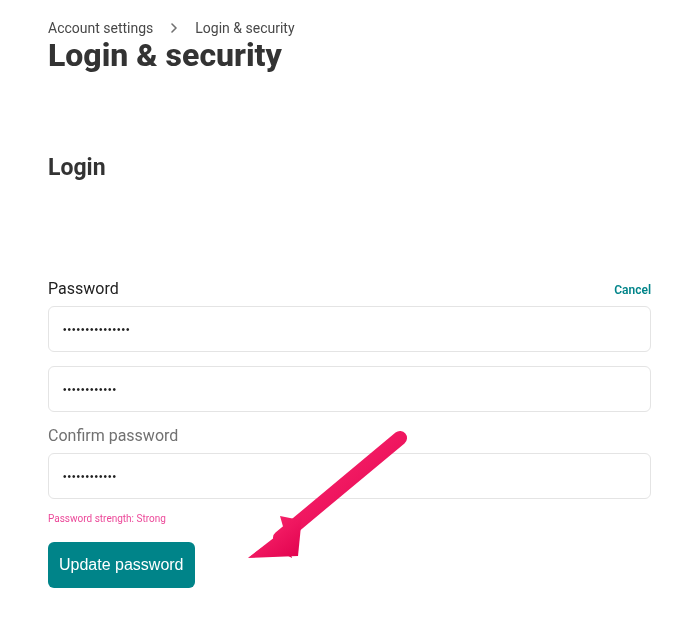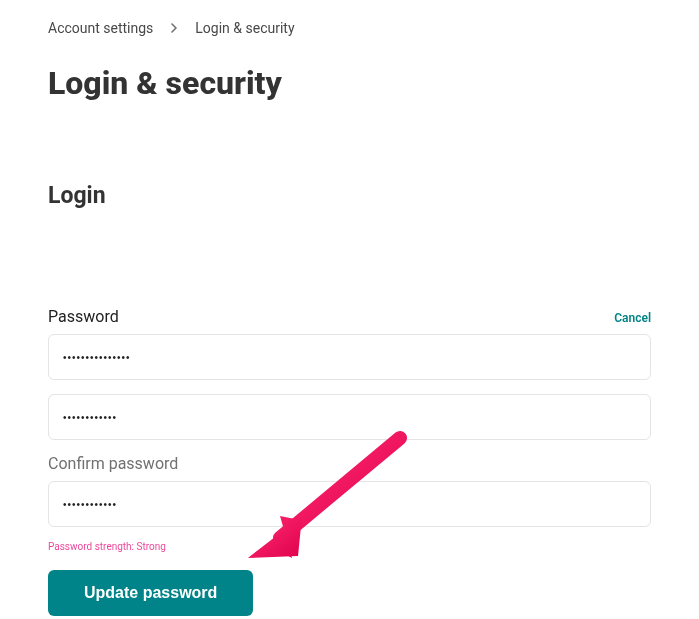"Account settings" .breadcrumb { margin-bottom: 28px -> 0 }
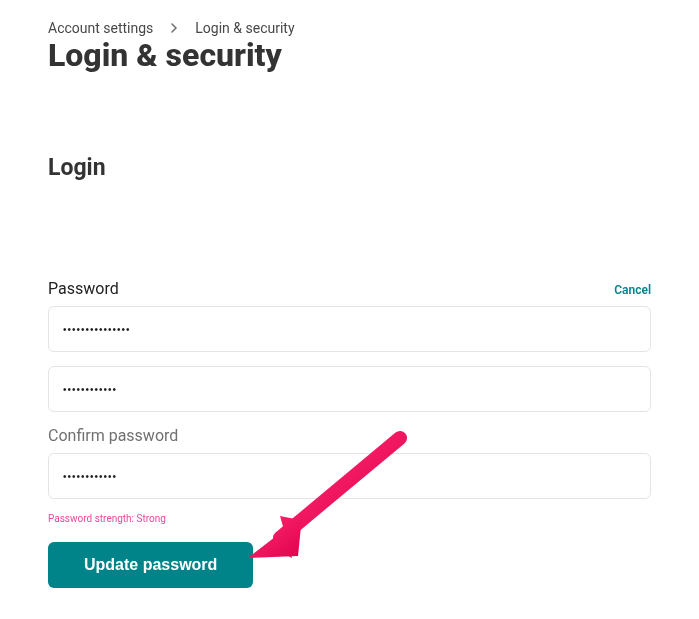"Update password" .update-btn { font-weight: 700 -> 400; padding: 14px 36px -> 14px 11px }
